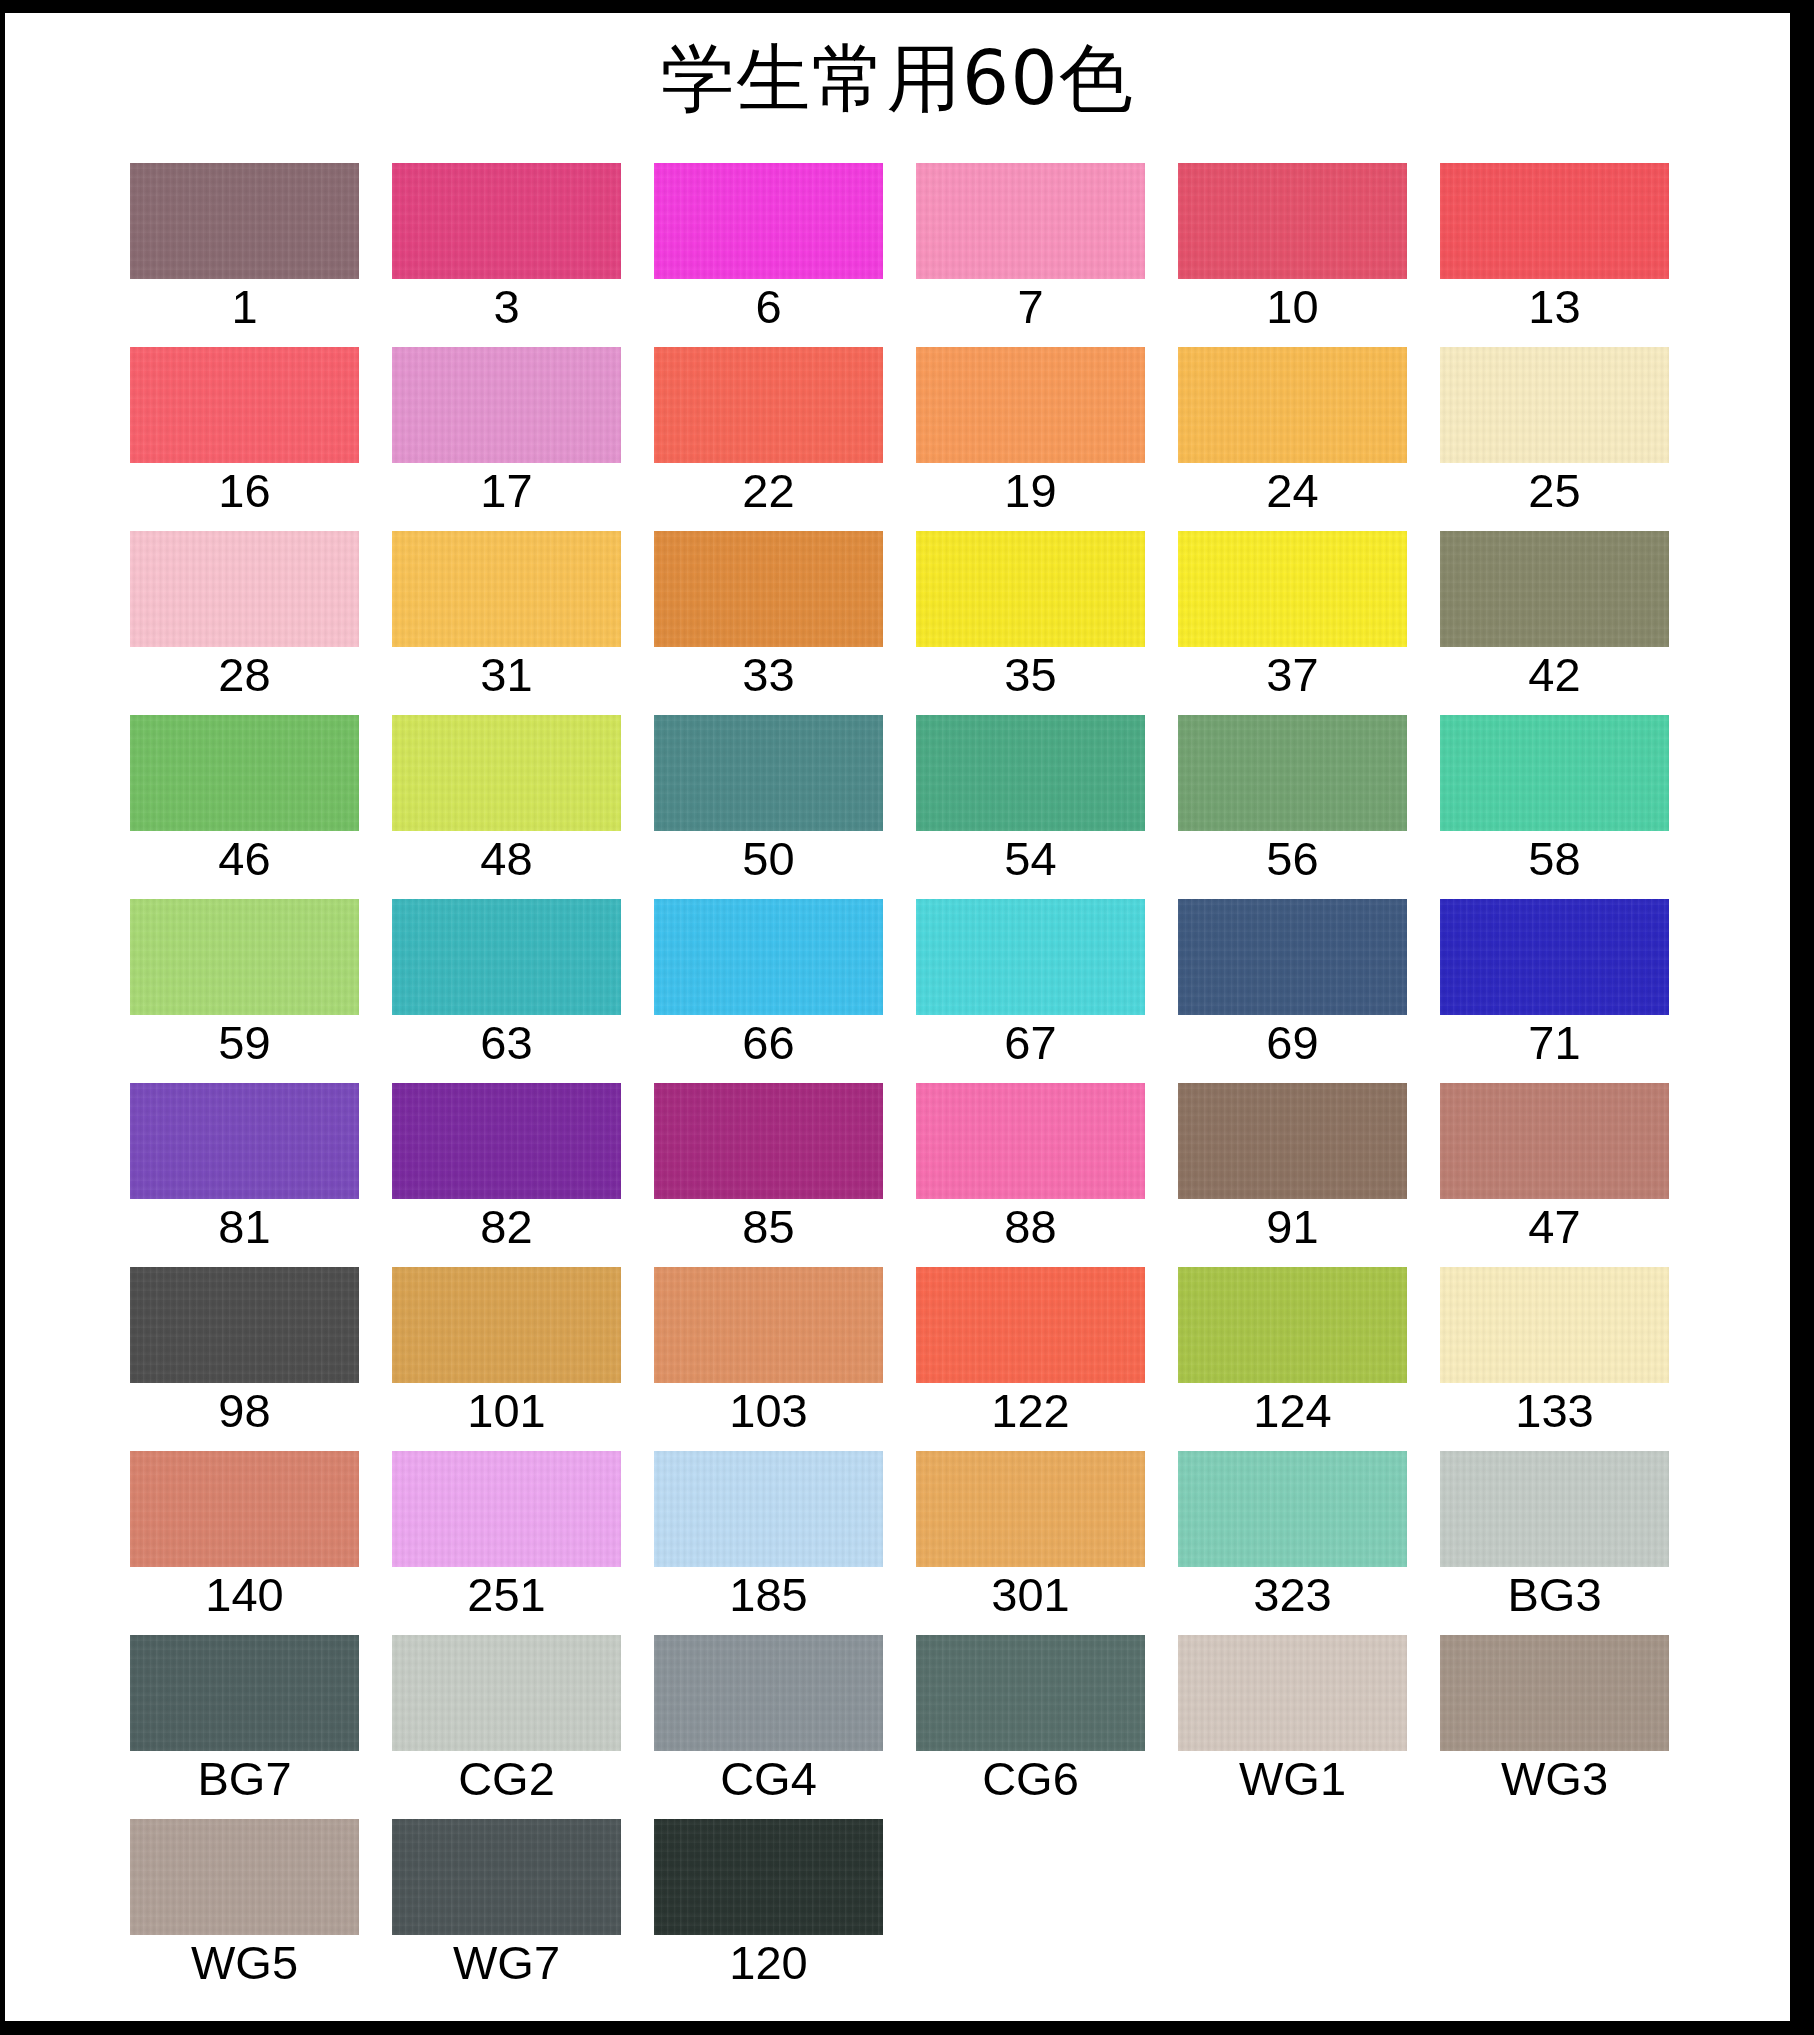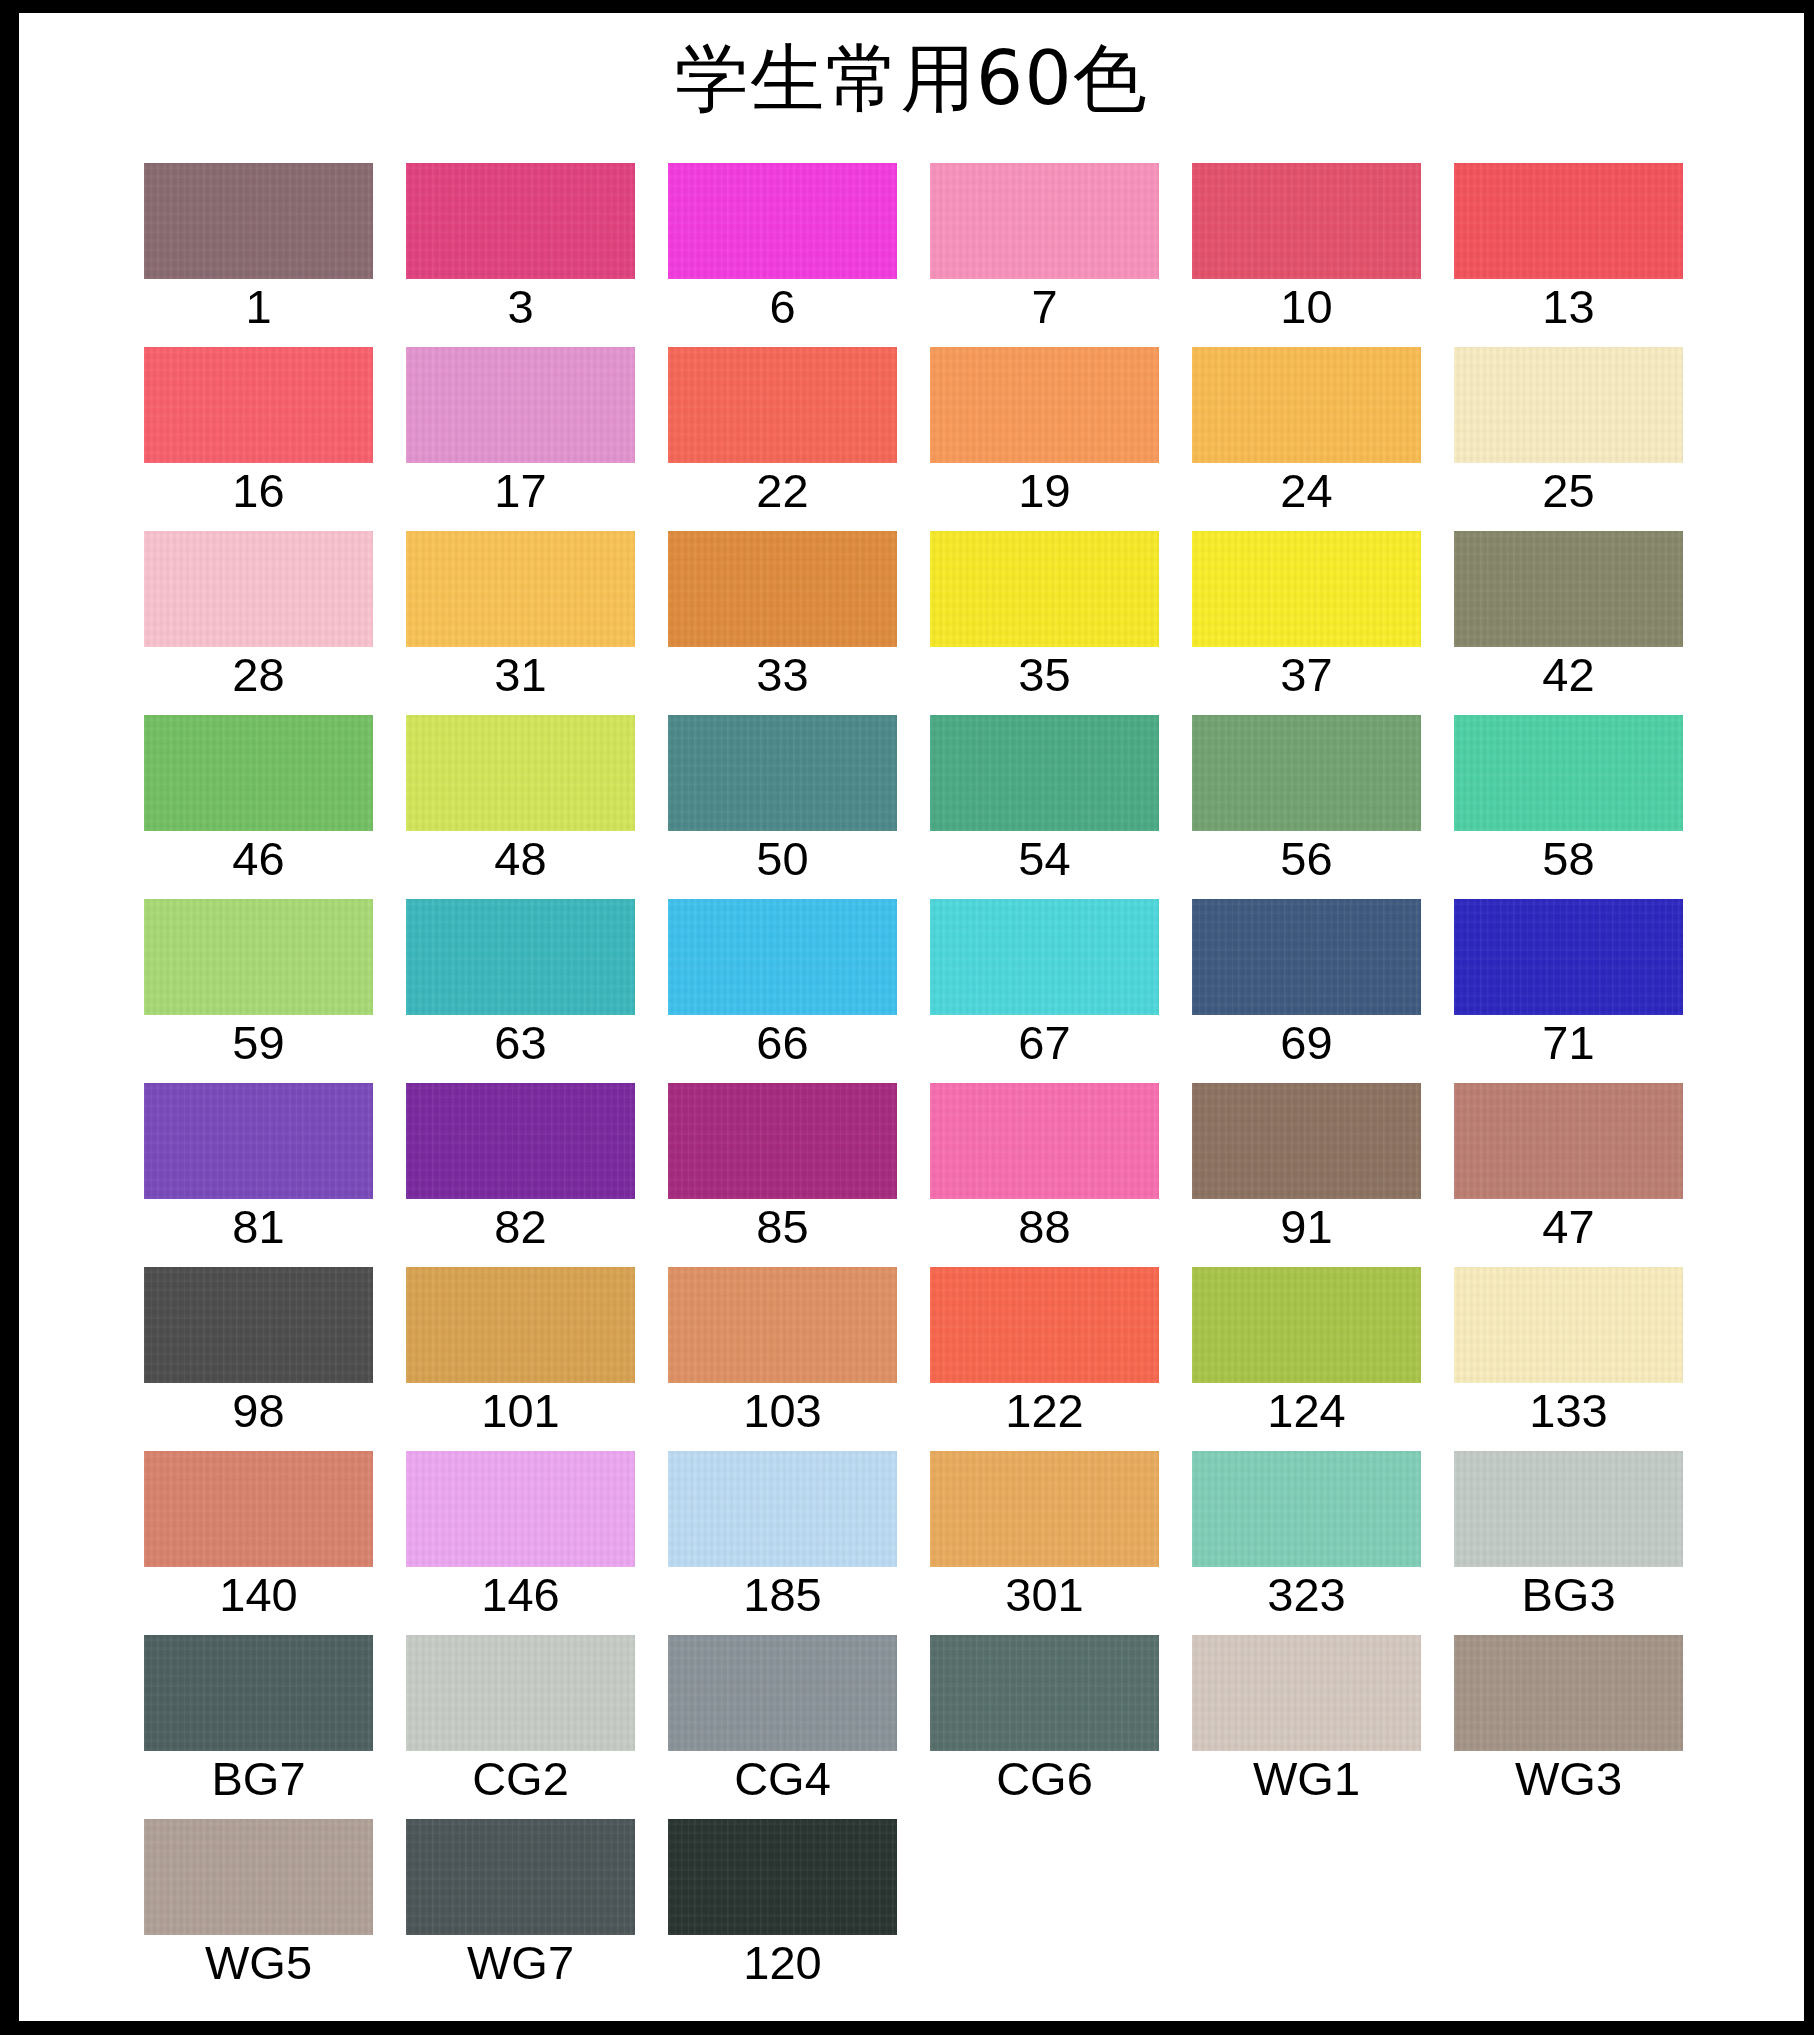"学生常用60色" #sheet { left: 19px -> 5px }
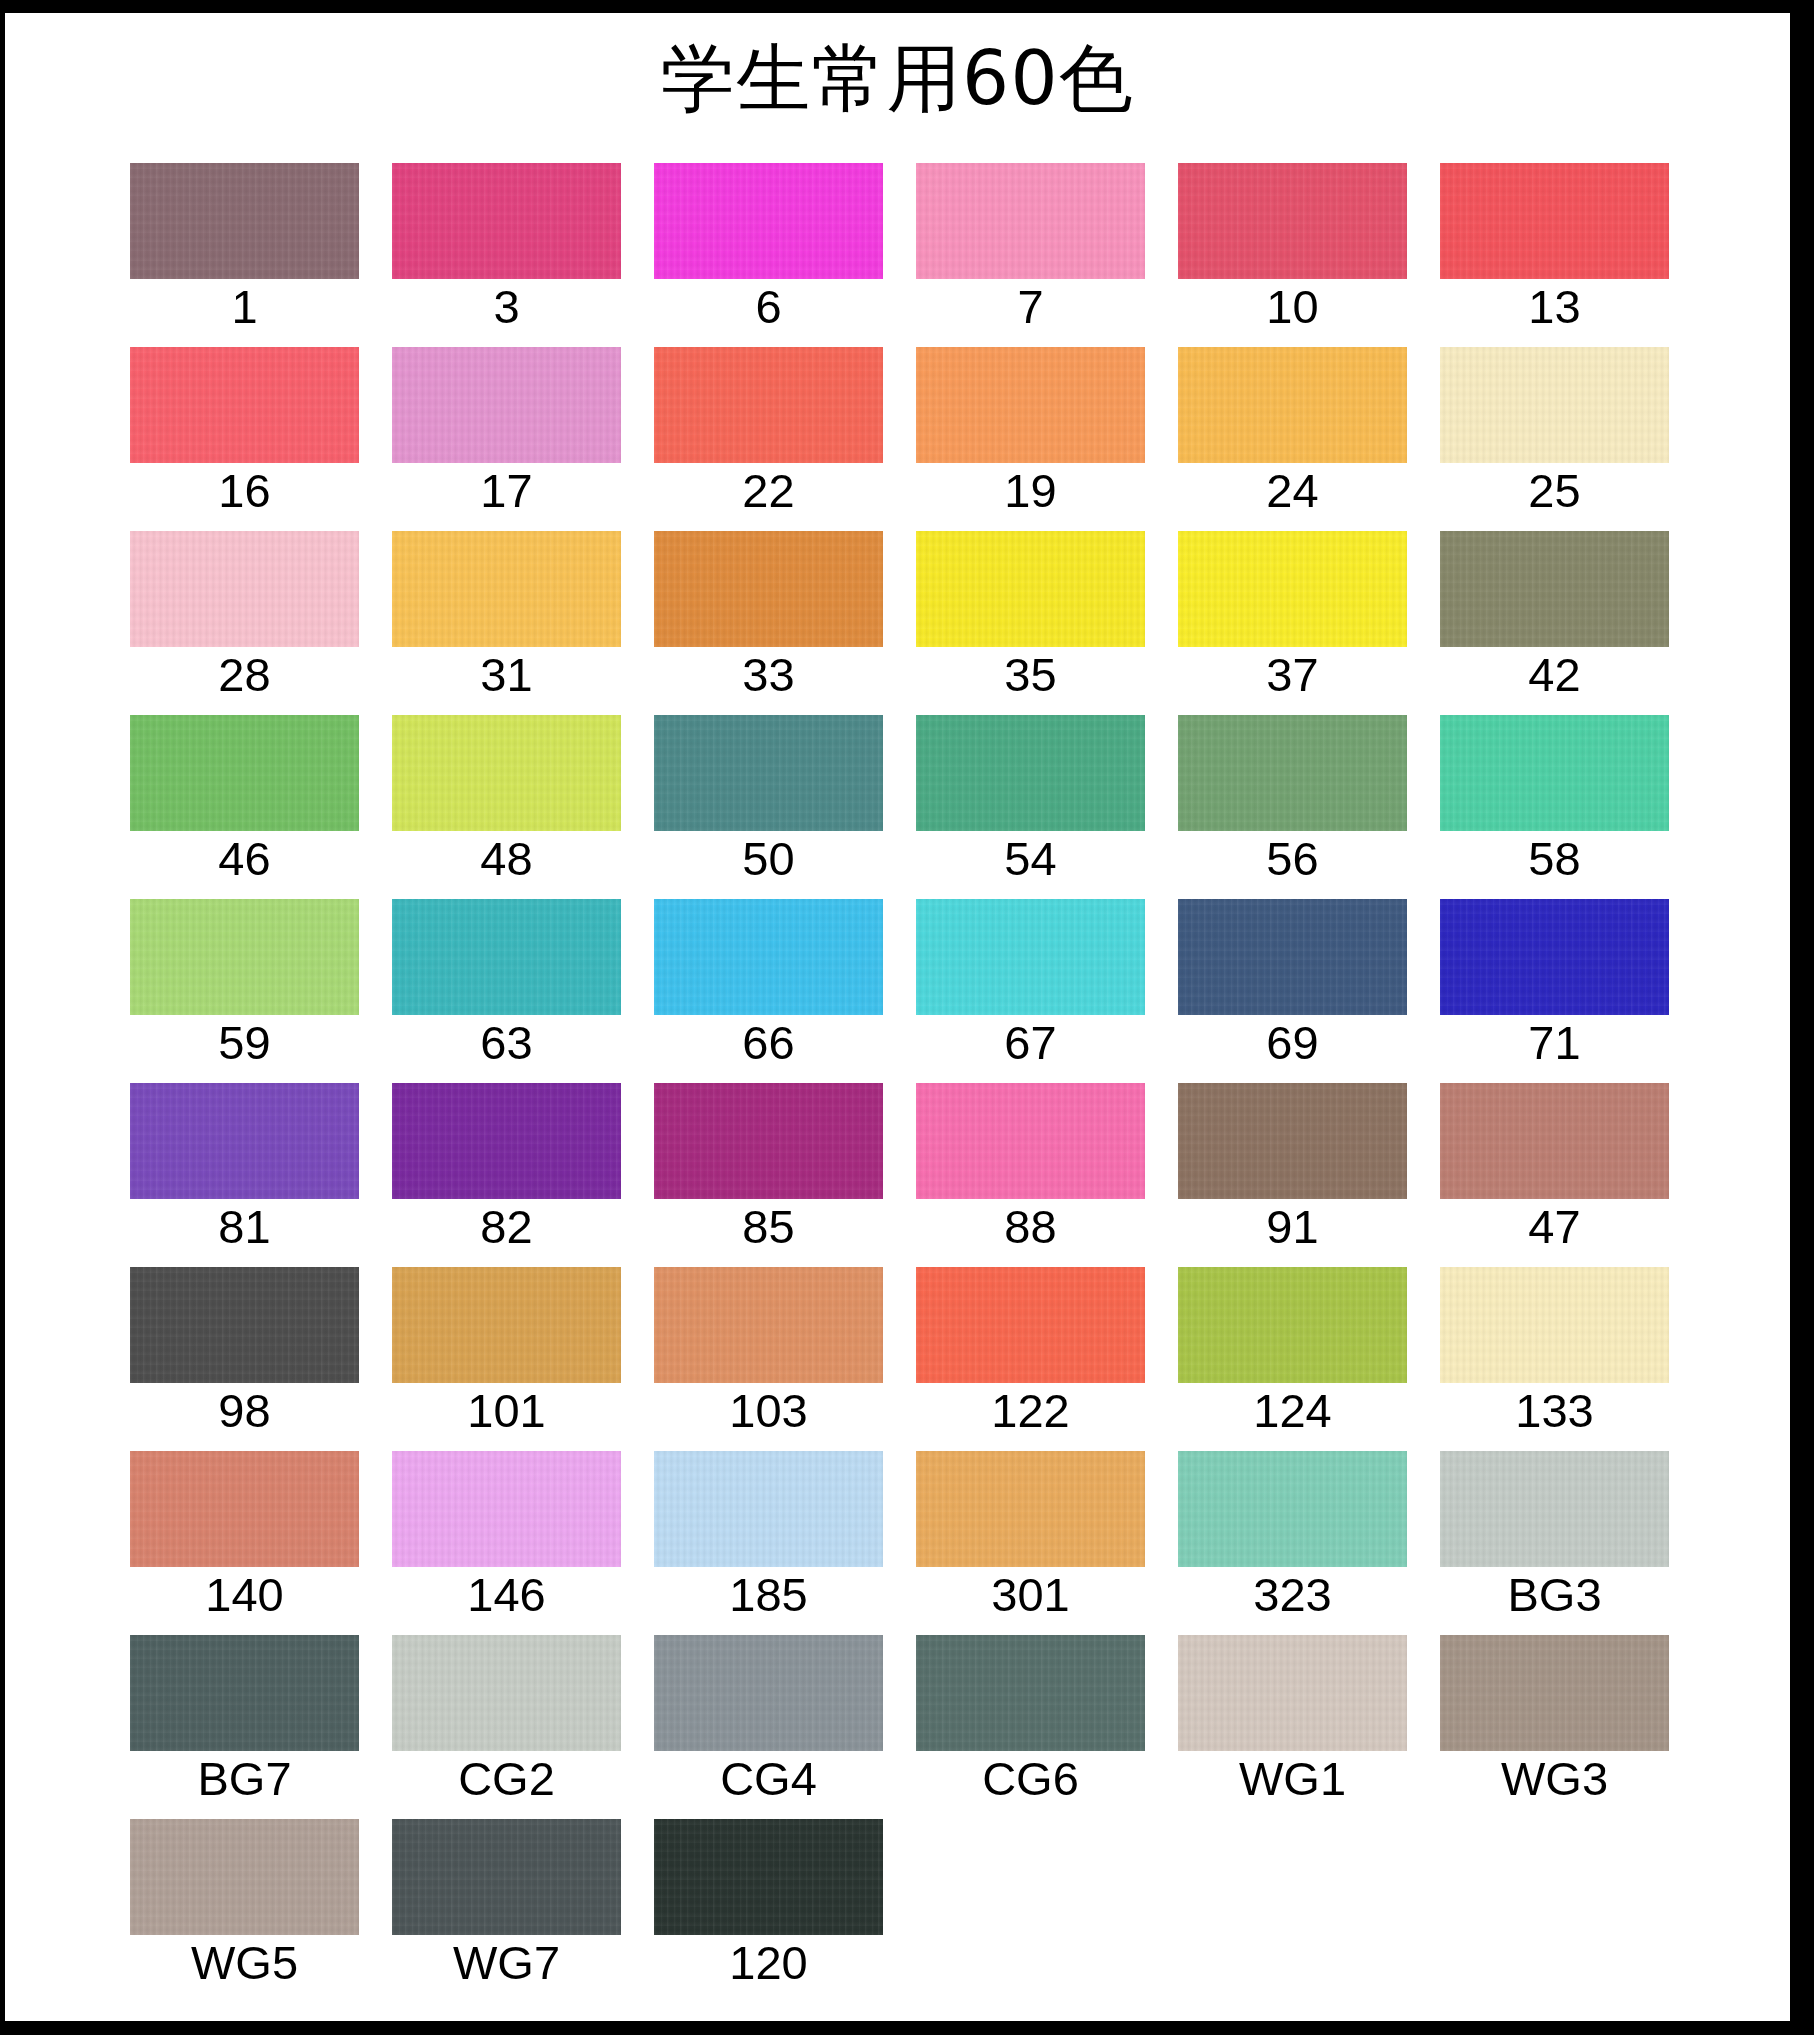"146" div.swatch-label { text: 146 -> 251 }
